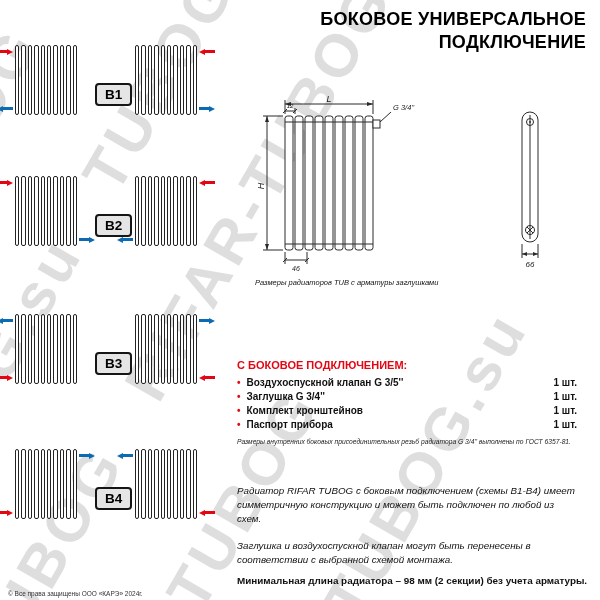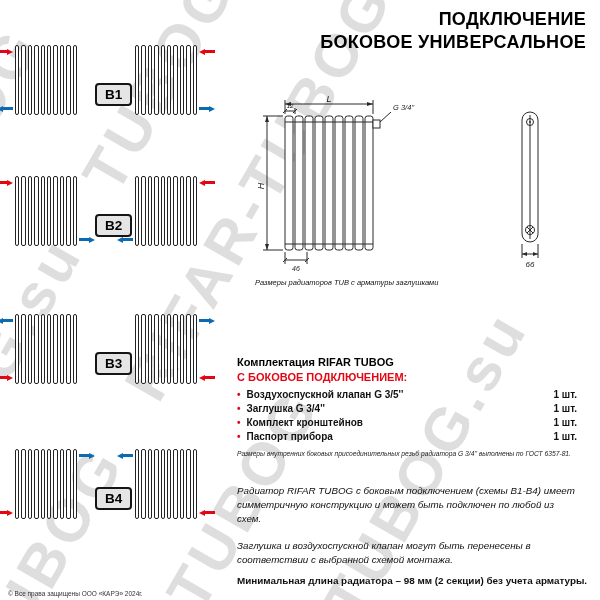"ПОДКЛЮЧЕНИЕ" div { order: before "БОКОВОЕ УНИВЕРСАЛЬНОЕ" -> after "БОКОВОЕ УНИВЕРСАЛЬНОЕ" }
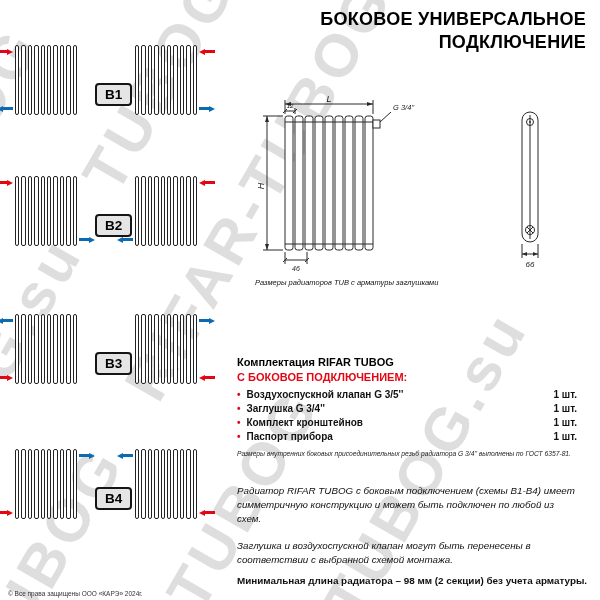"Комплектация RIFAR TUBOG" div.pkg-h1 { html: <div>Комплектация RIFAR TUBOG</div> -> none }
